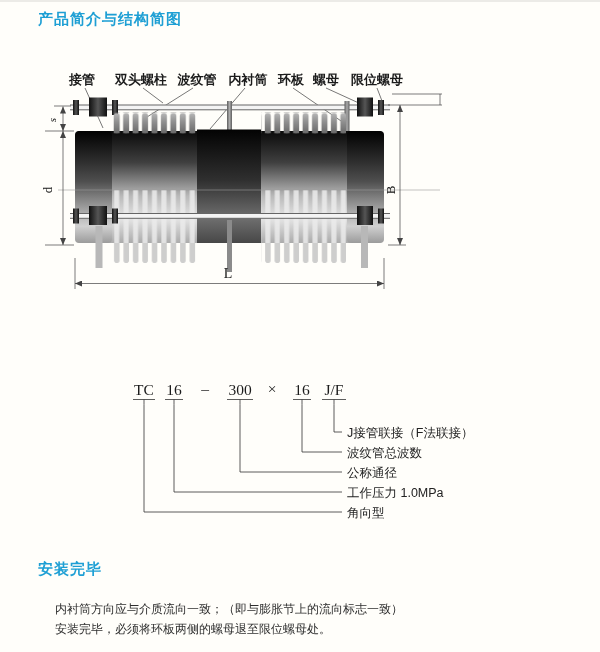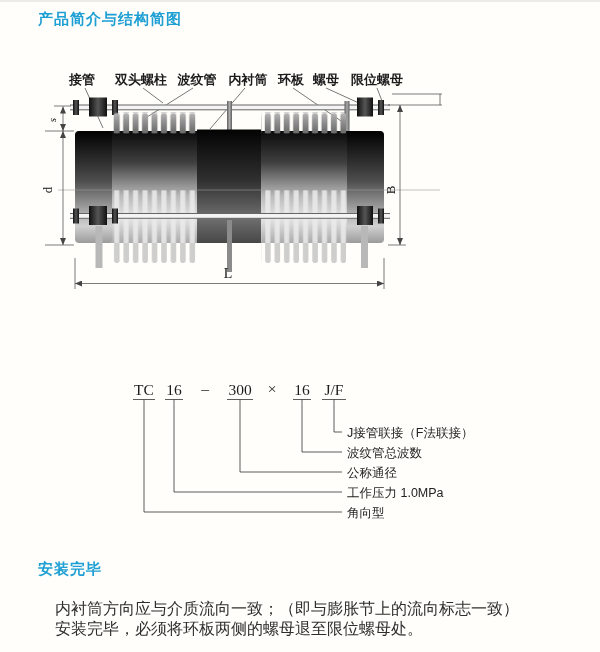"内衬筒方向应与介质流向一致；（即与膨胀节上的流向标志一致）" .para { font-size: 16px -> 12px }
